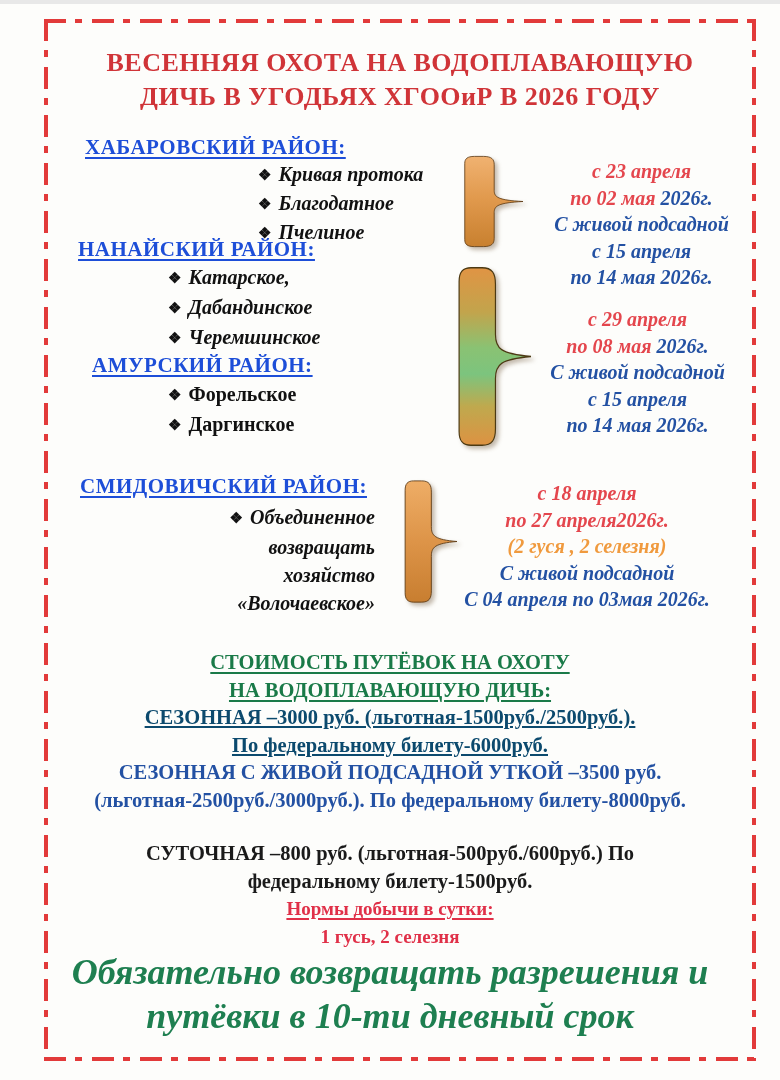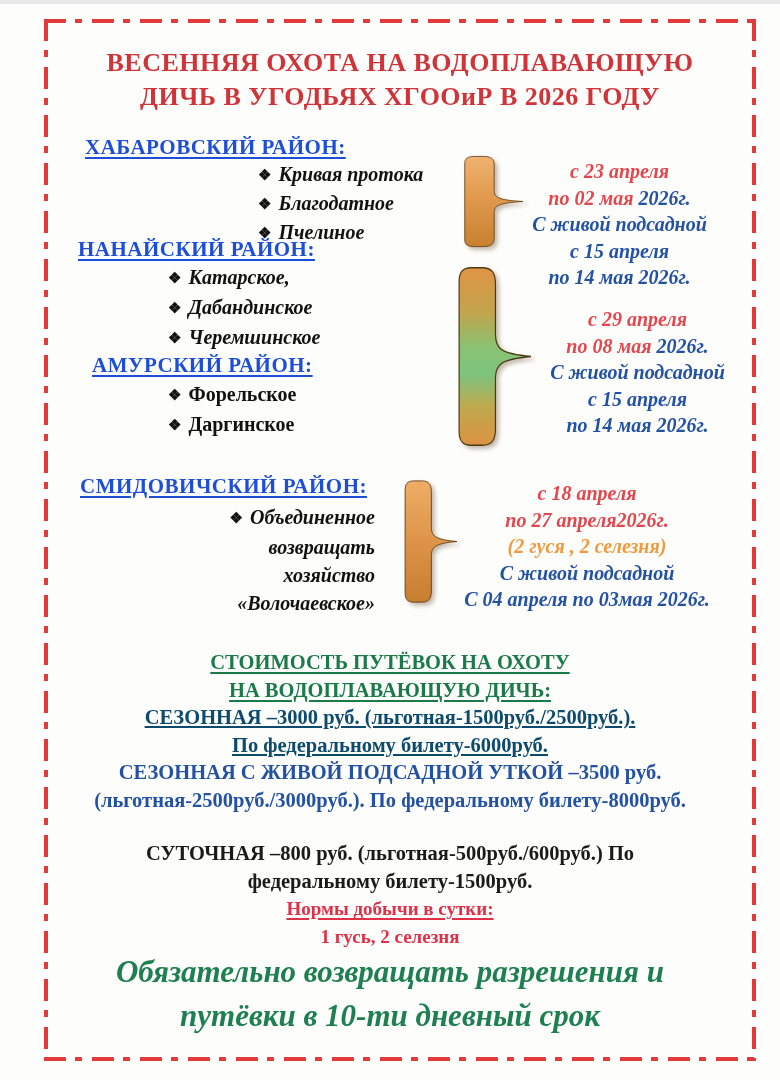"с 23 апреля" .s1 { left: 502px -> 524px }
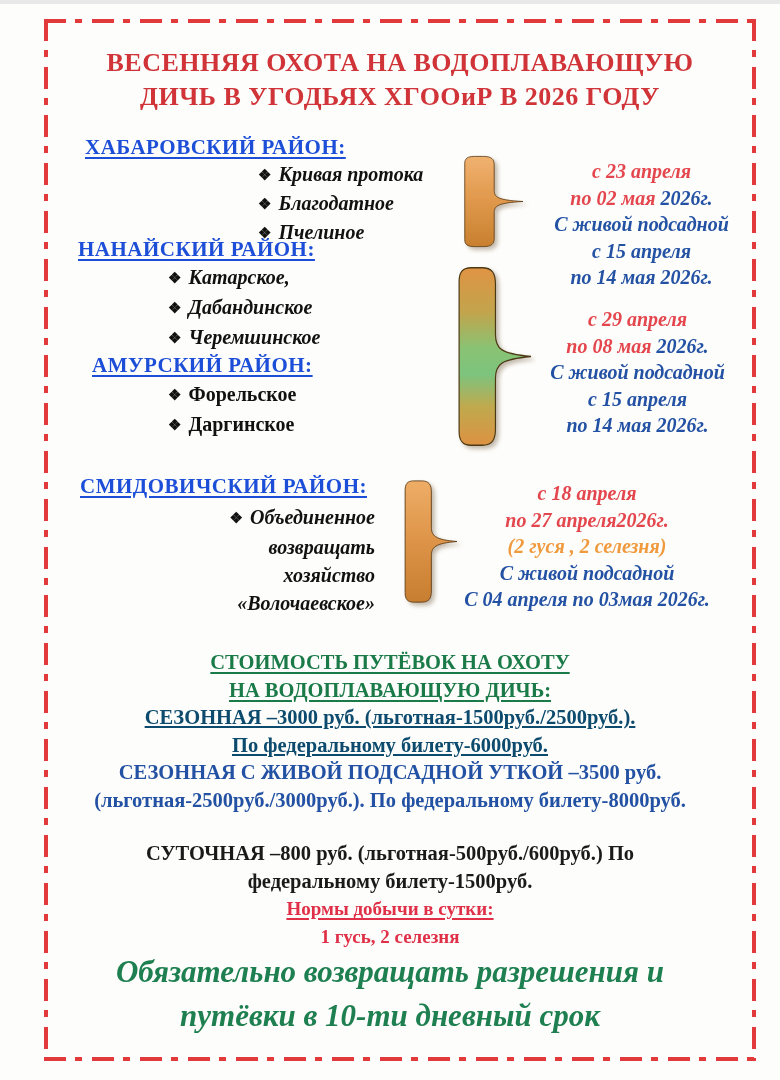"Обязательно возвращать разрешения и" .footer { font-size: 31px -> 36px }
